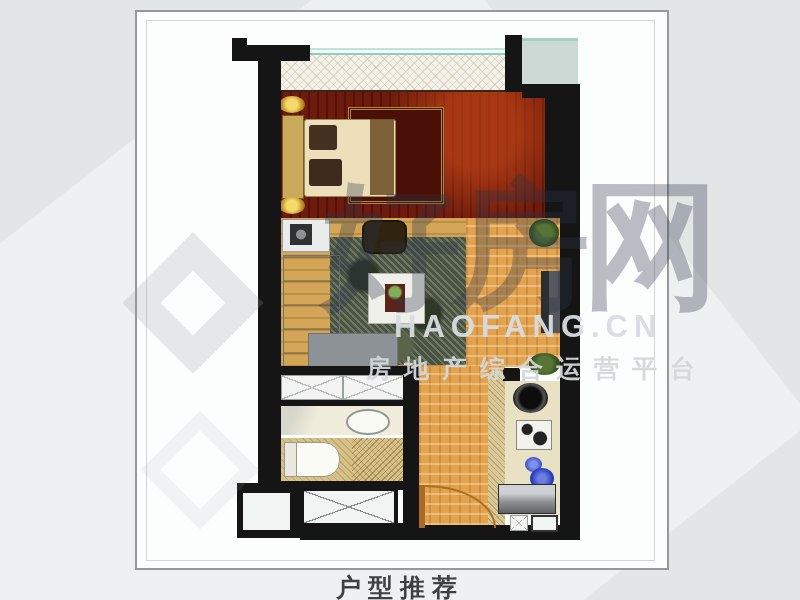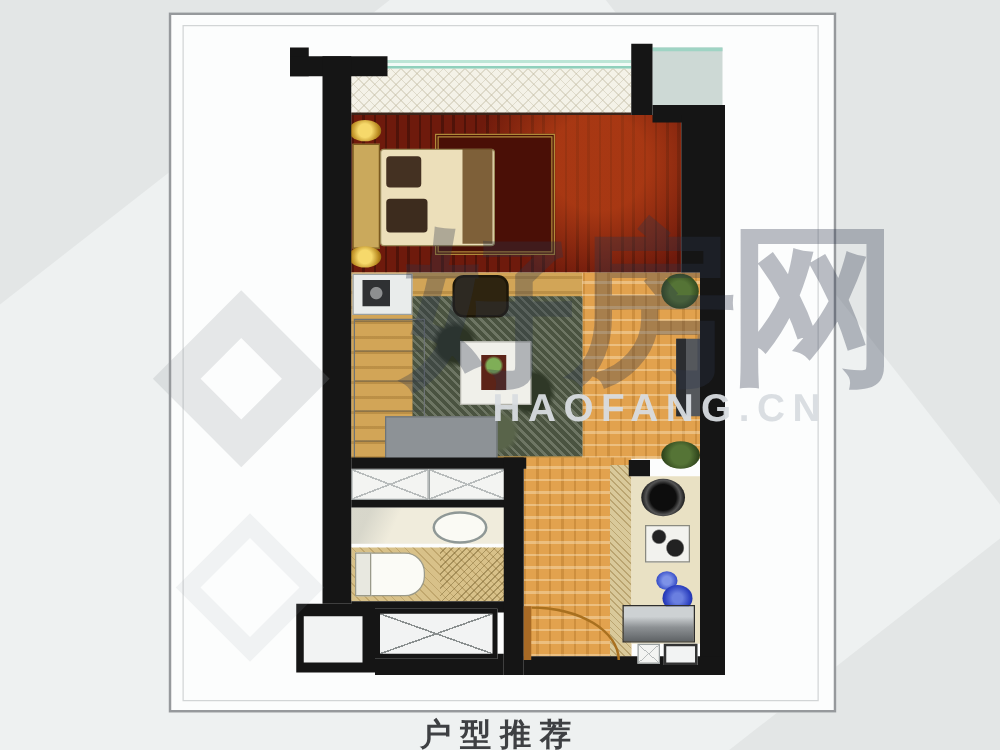"房地产综合运营平台" div.abs { html: none -> <div>房地产综合运营平台</div> }
